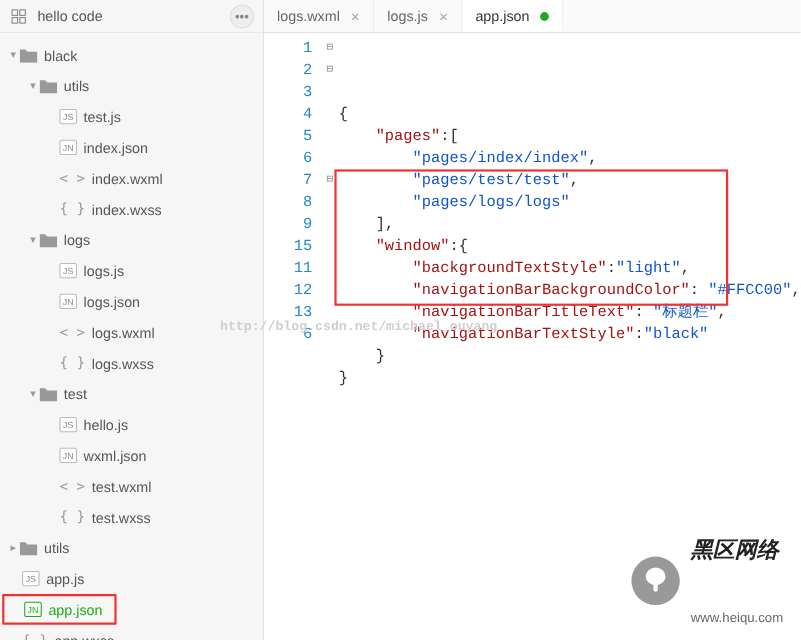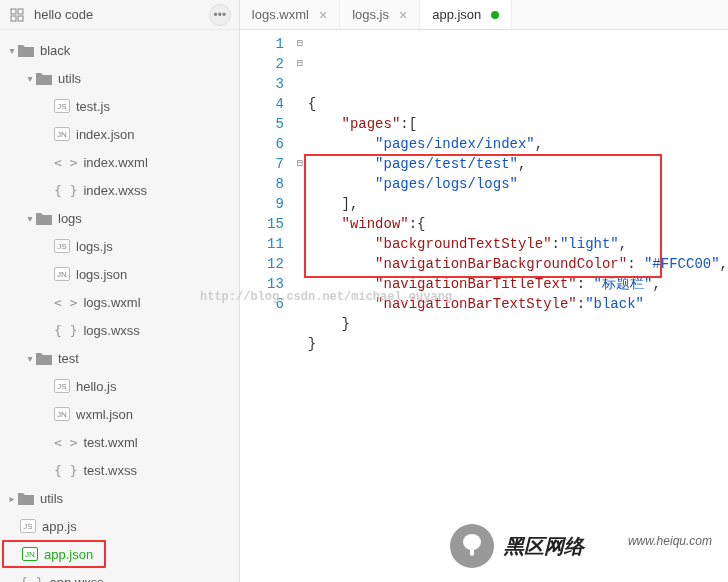"黑区网络" .brand-text { flex-direction: row -> column }
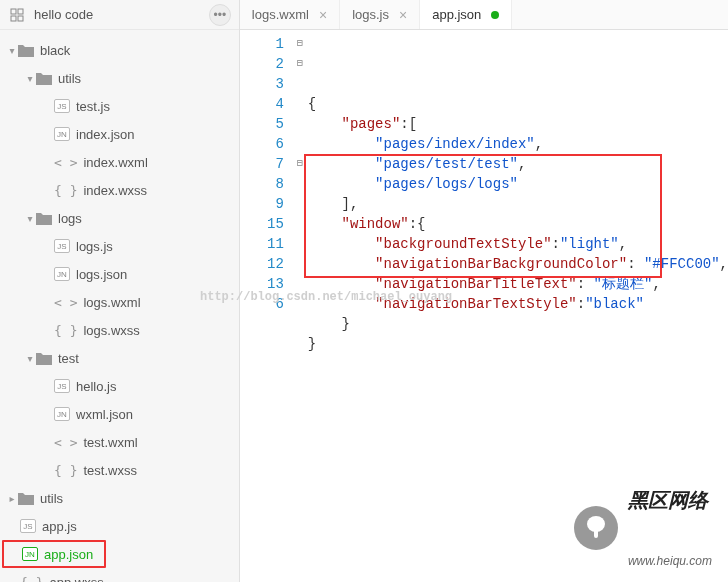"www.heiqu.com" .brand-url { font-style: italic -> none }
